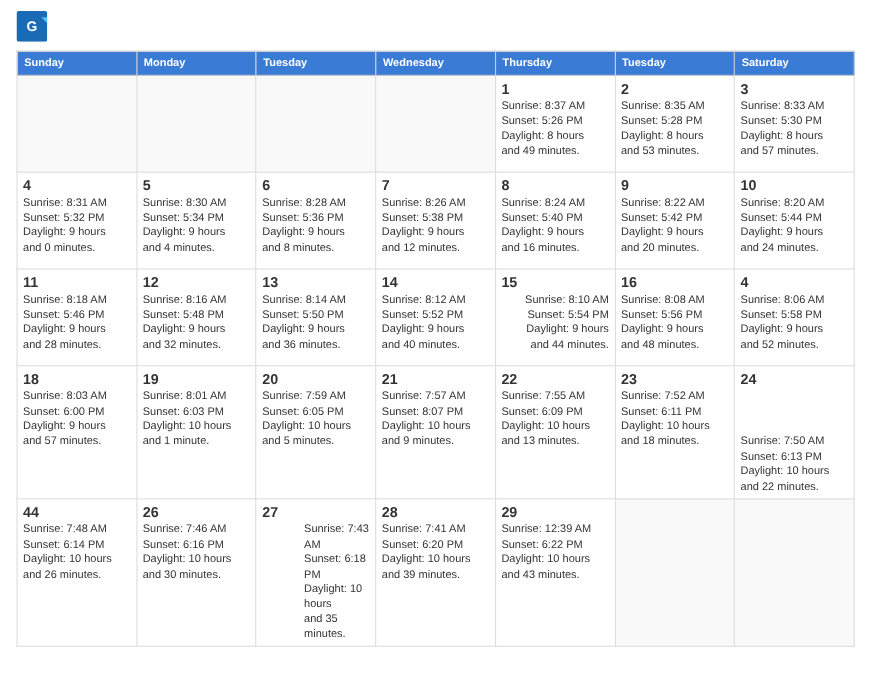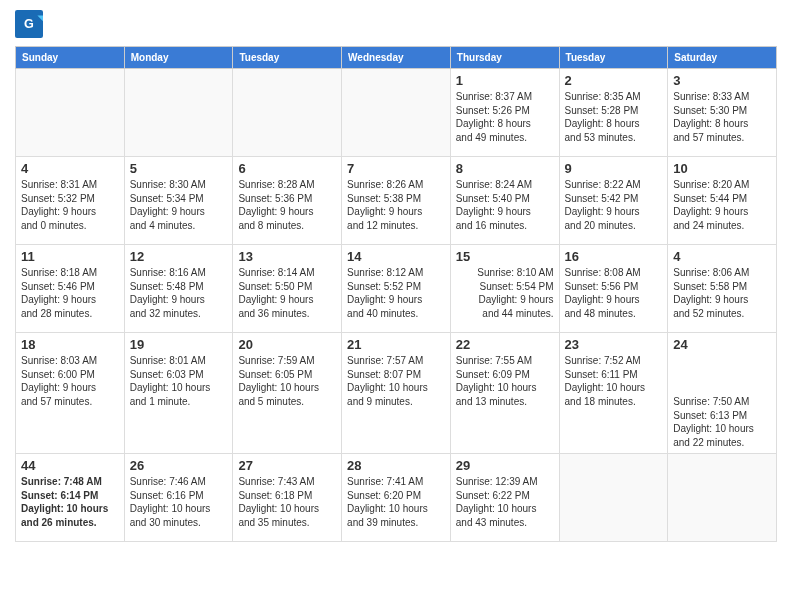"Sunrise: 7:48 AM" div.day-content { font-weight: bold -> none }
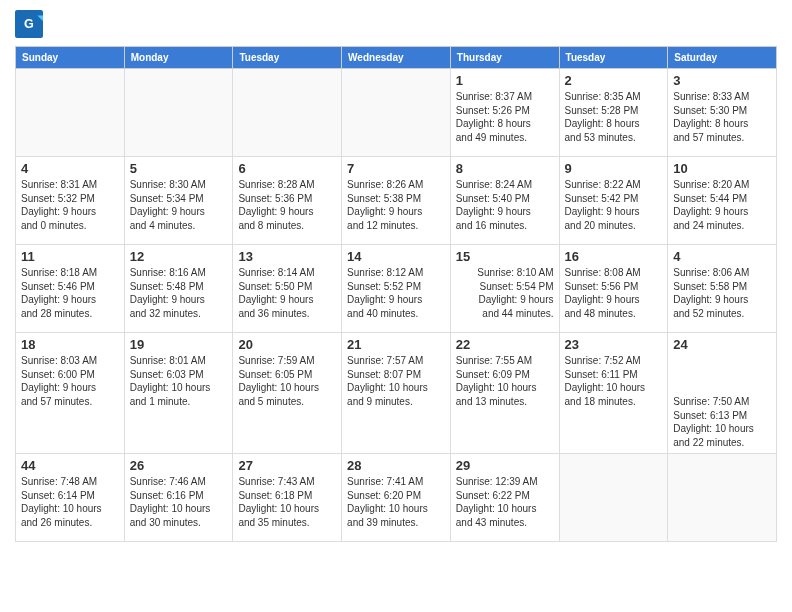"Sunrise: 7:43 AM" div.day-content { margin-left: none -> 38px }
